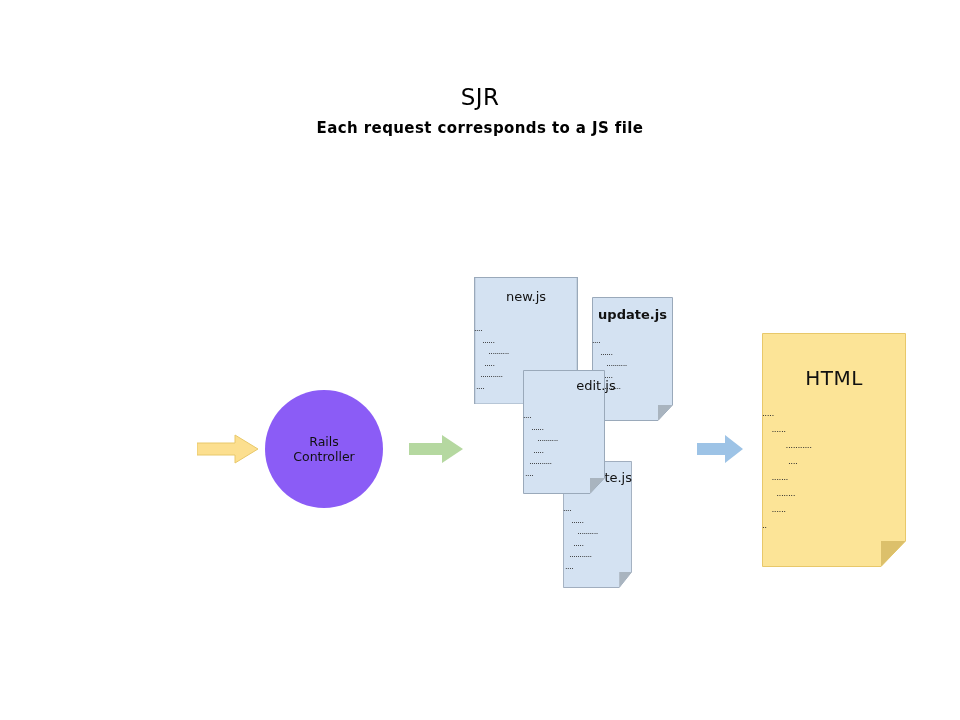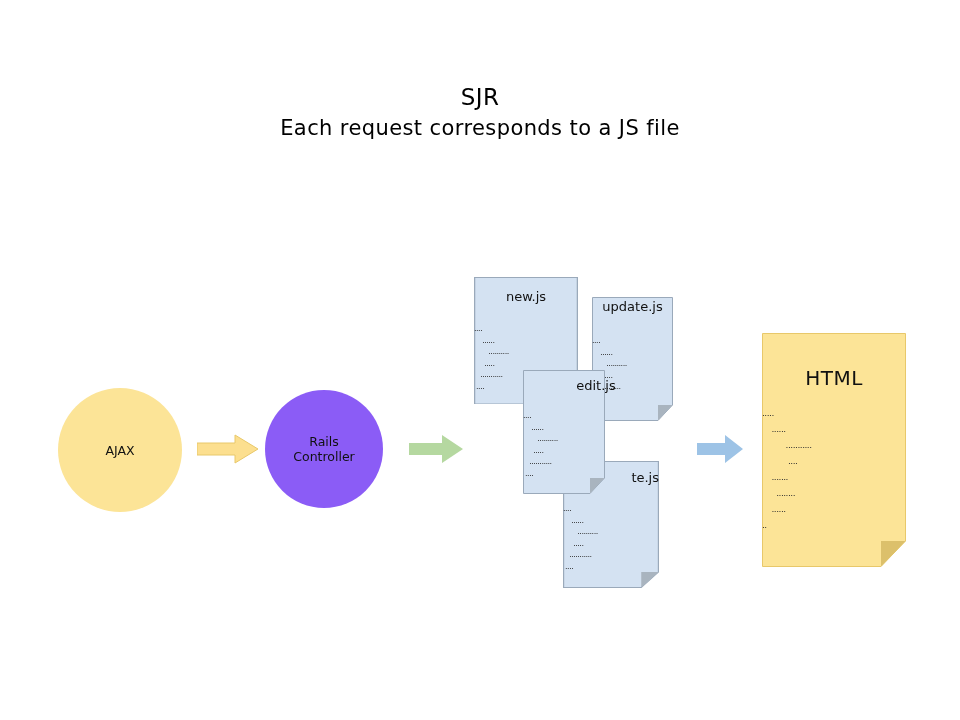"Each request corresponds to a" .title-line2 { font-size: 21px -> 15px; font-weight: 400 -> 700 }
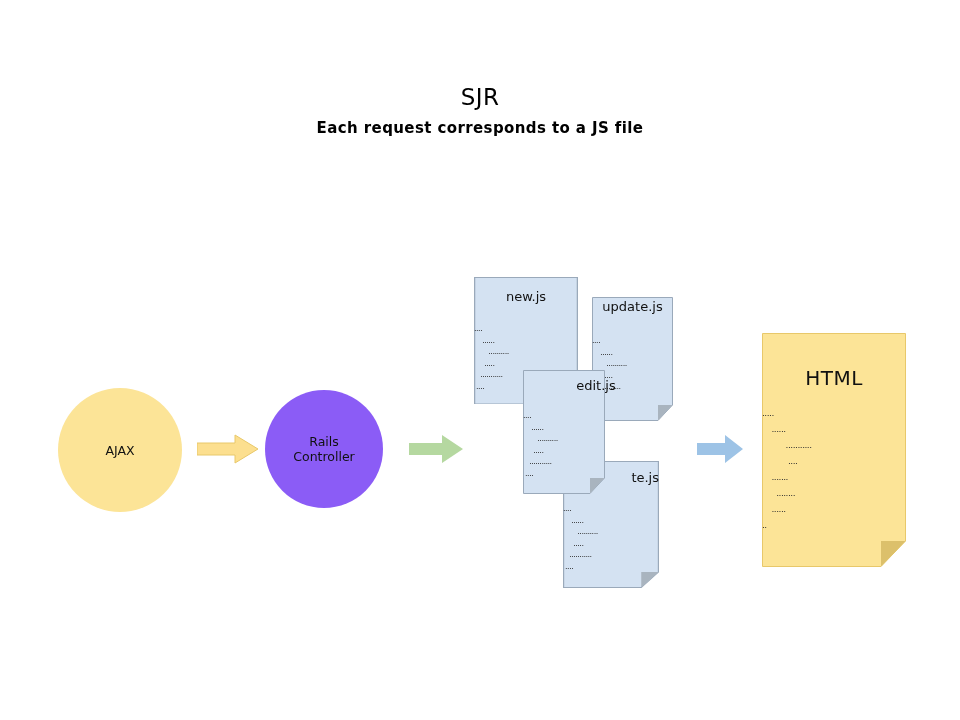"update.js" #doc-update .doc-title { font-weight: none -> bold; top: 2px -> 10px }
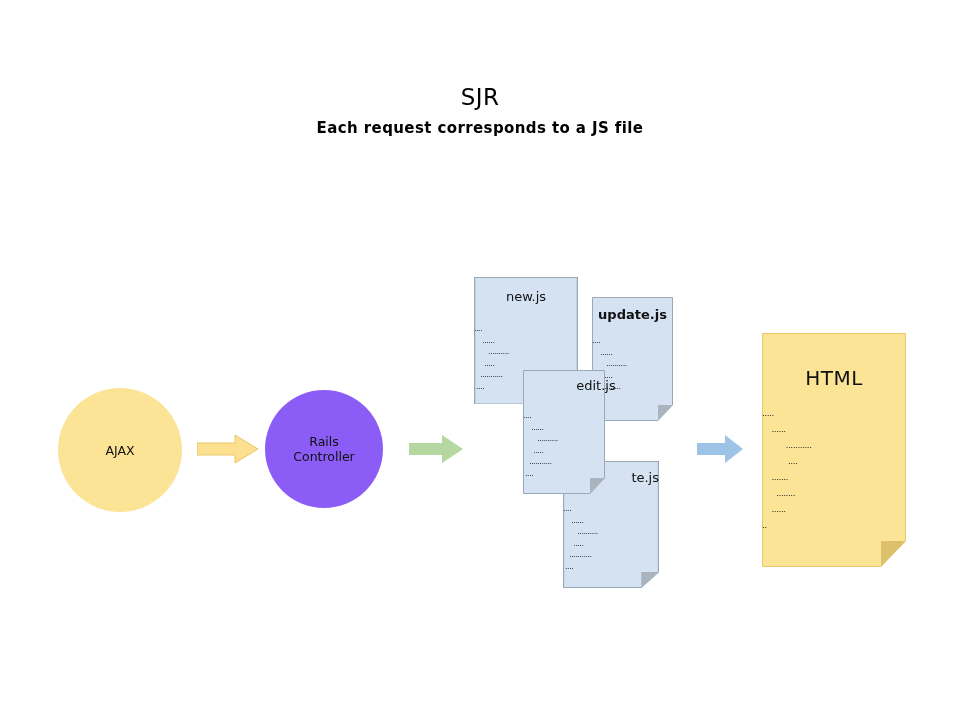"AJAX" div.node-circle { html: <div> <span>AJAX</span> </div> -> none }
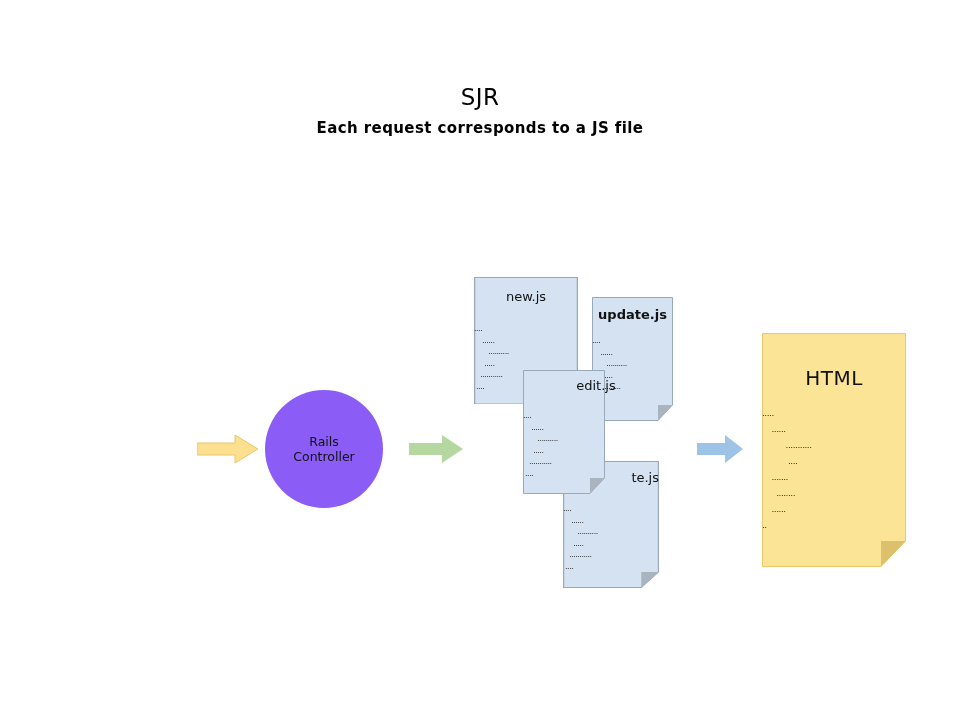"te.js" #doc-fourth { width: 96px -> 69px }
